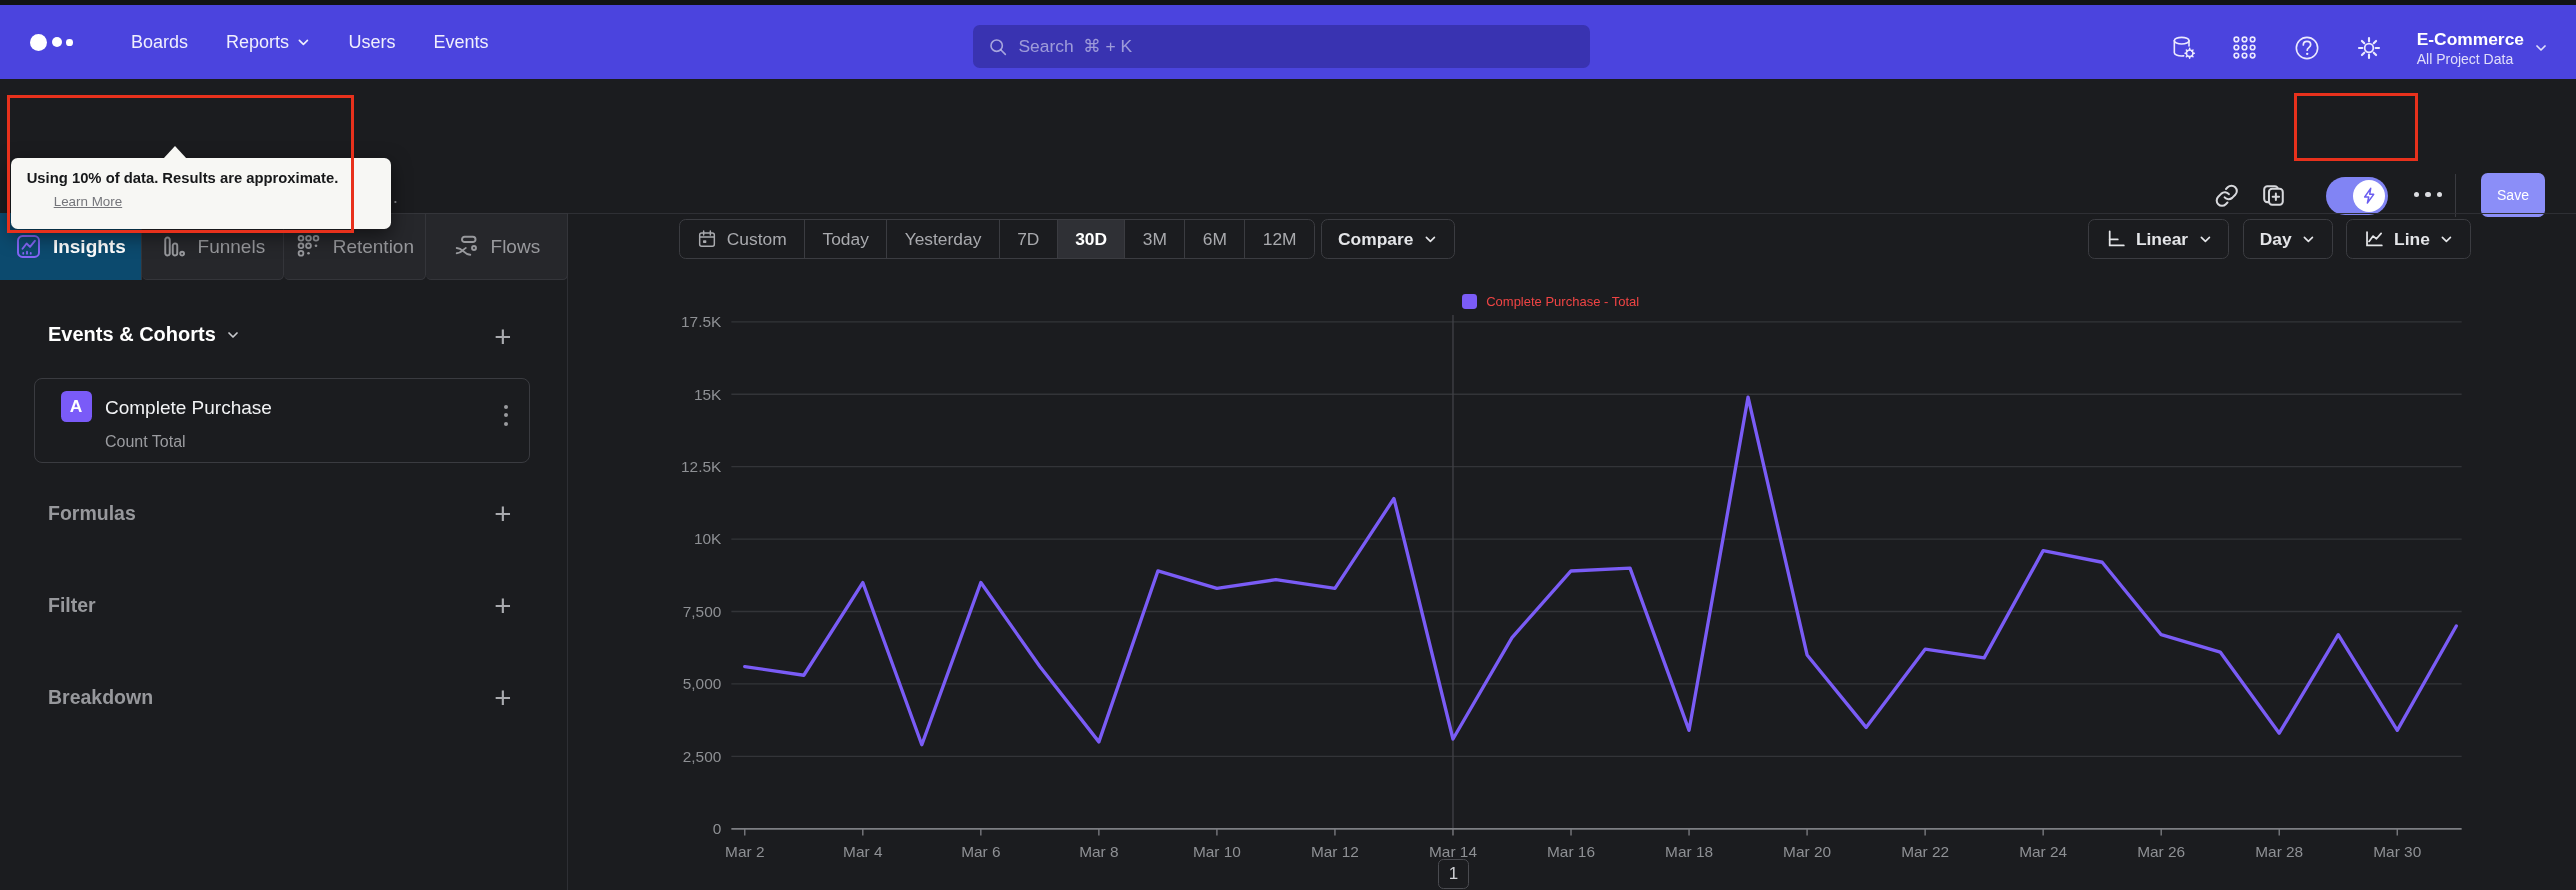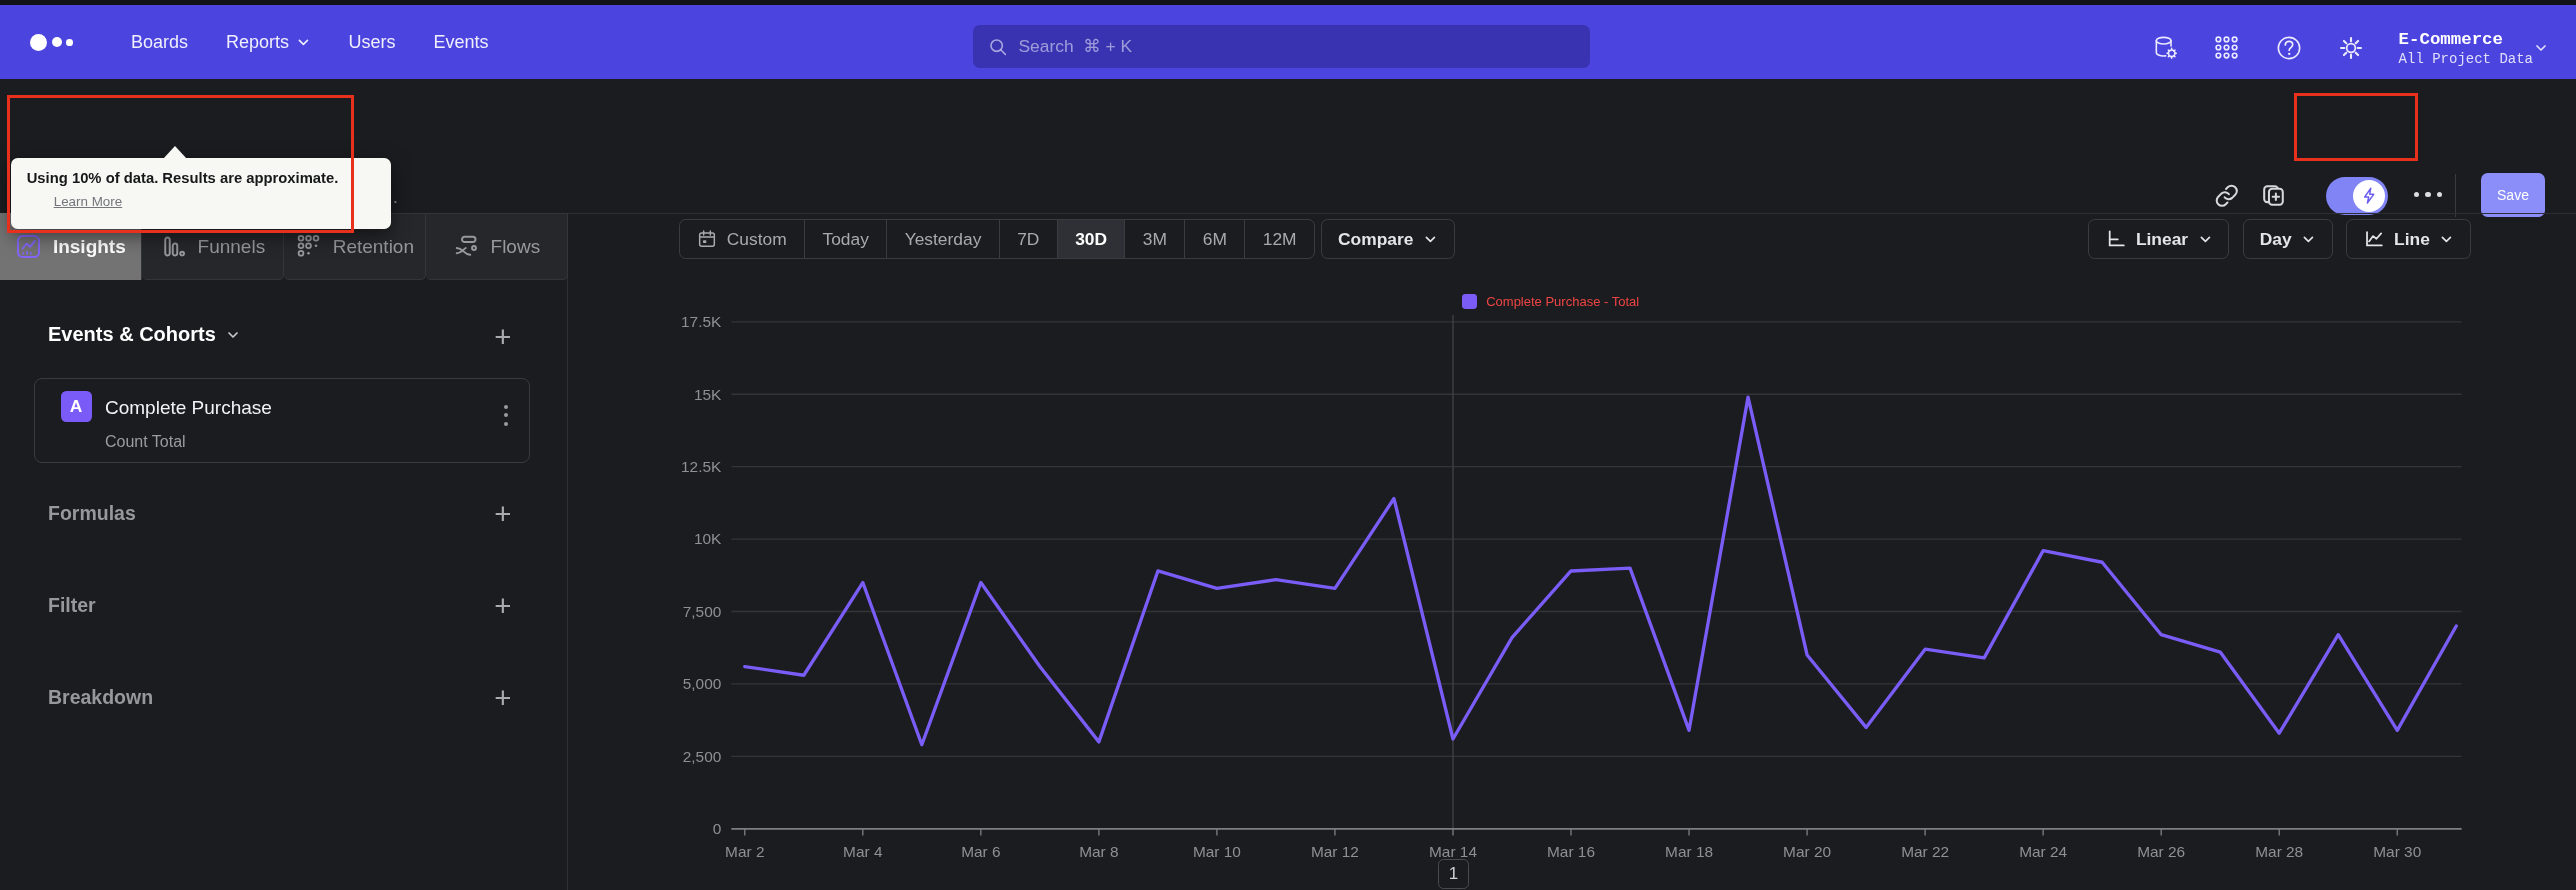"E-Commerce" .project { font-family: Liberation Mono, monospace -> none; gap: 0 -> 9px }
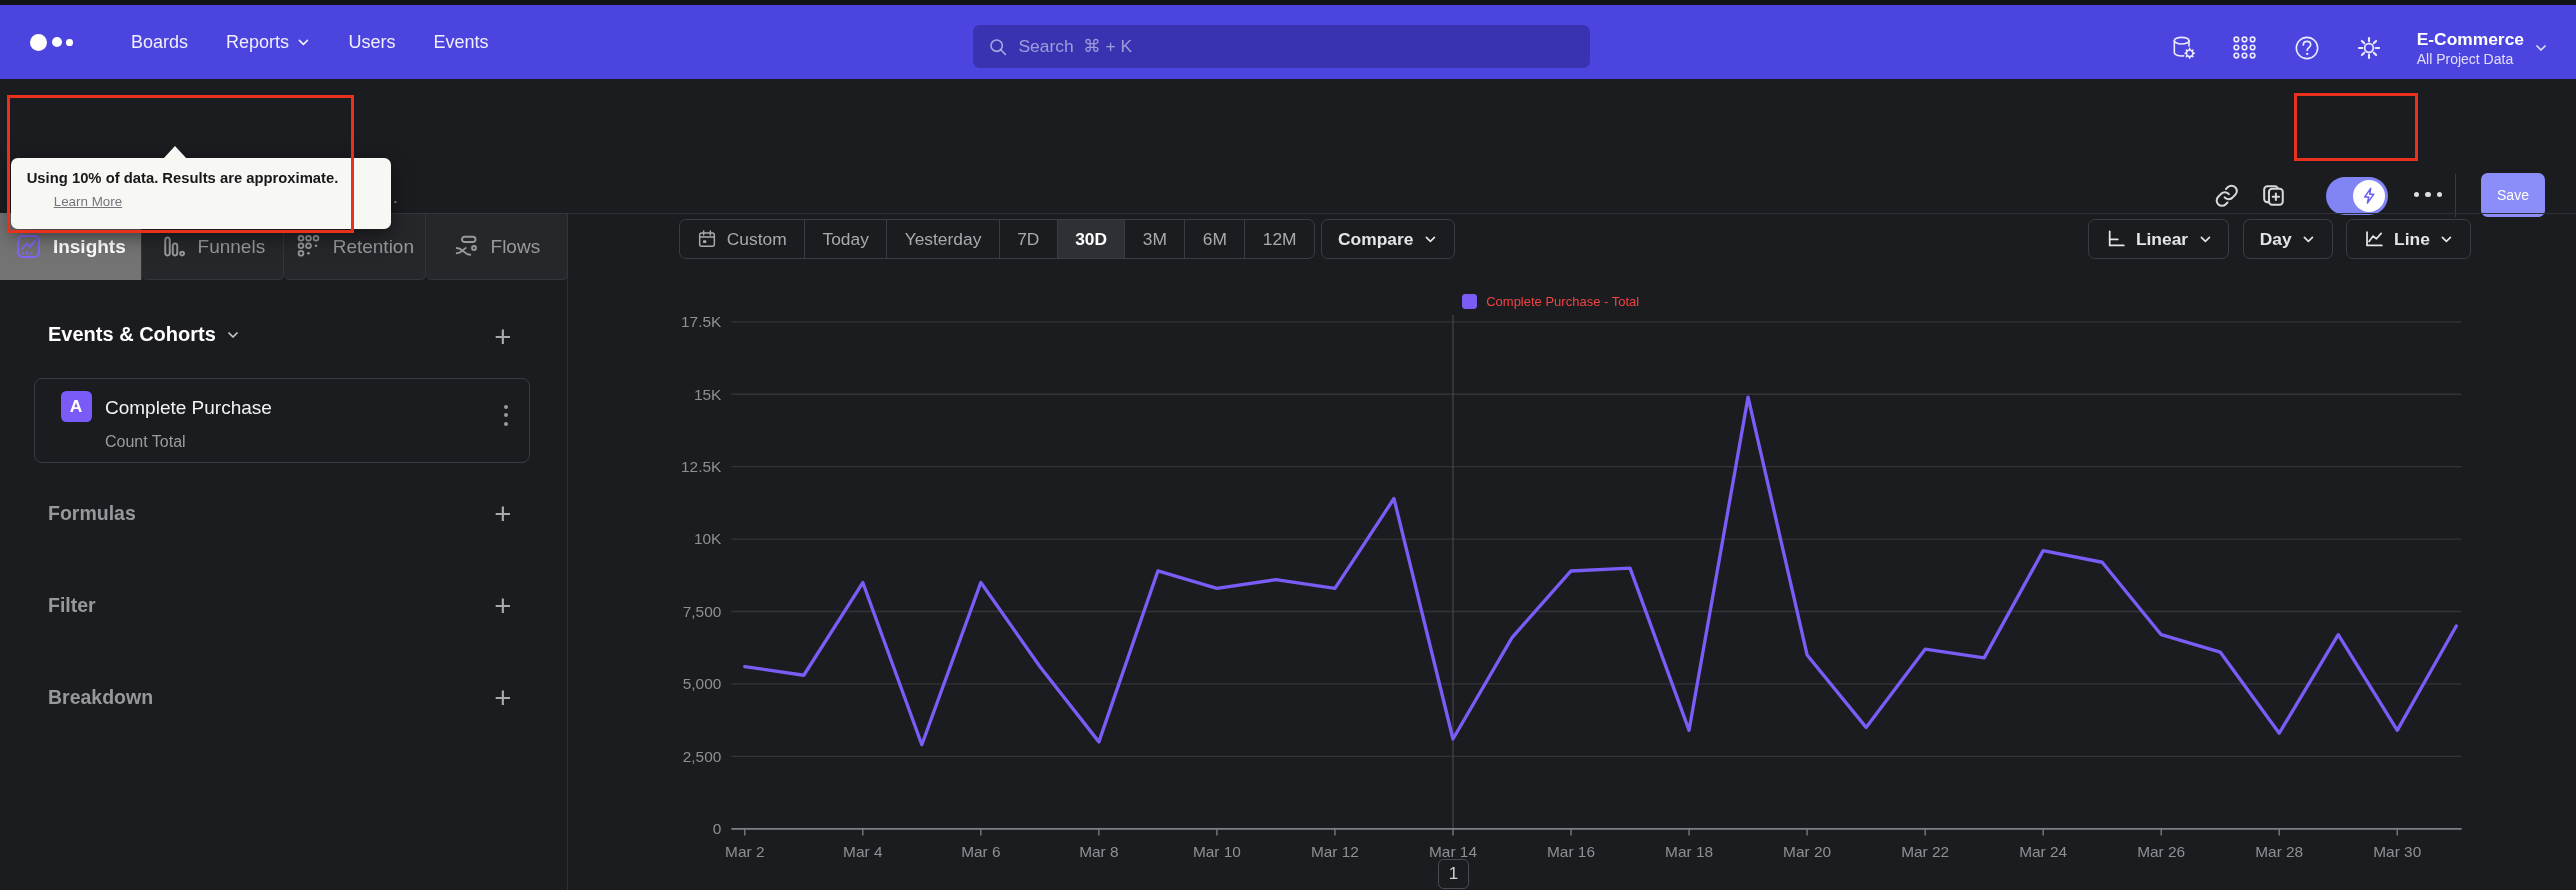"Insights" .tab.active { background: #737373 -> #0c4a6e }
